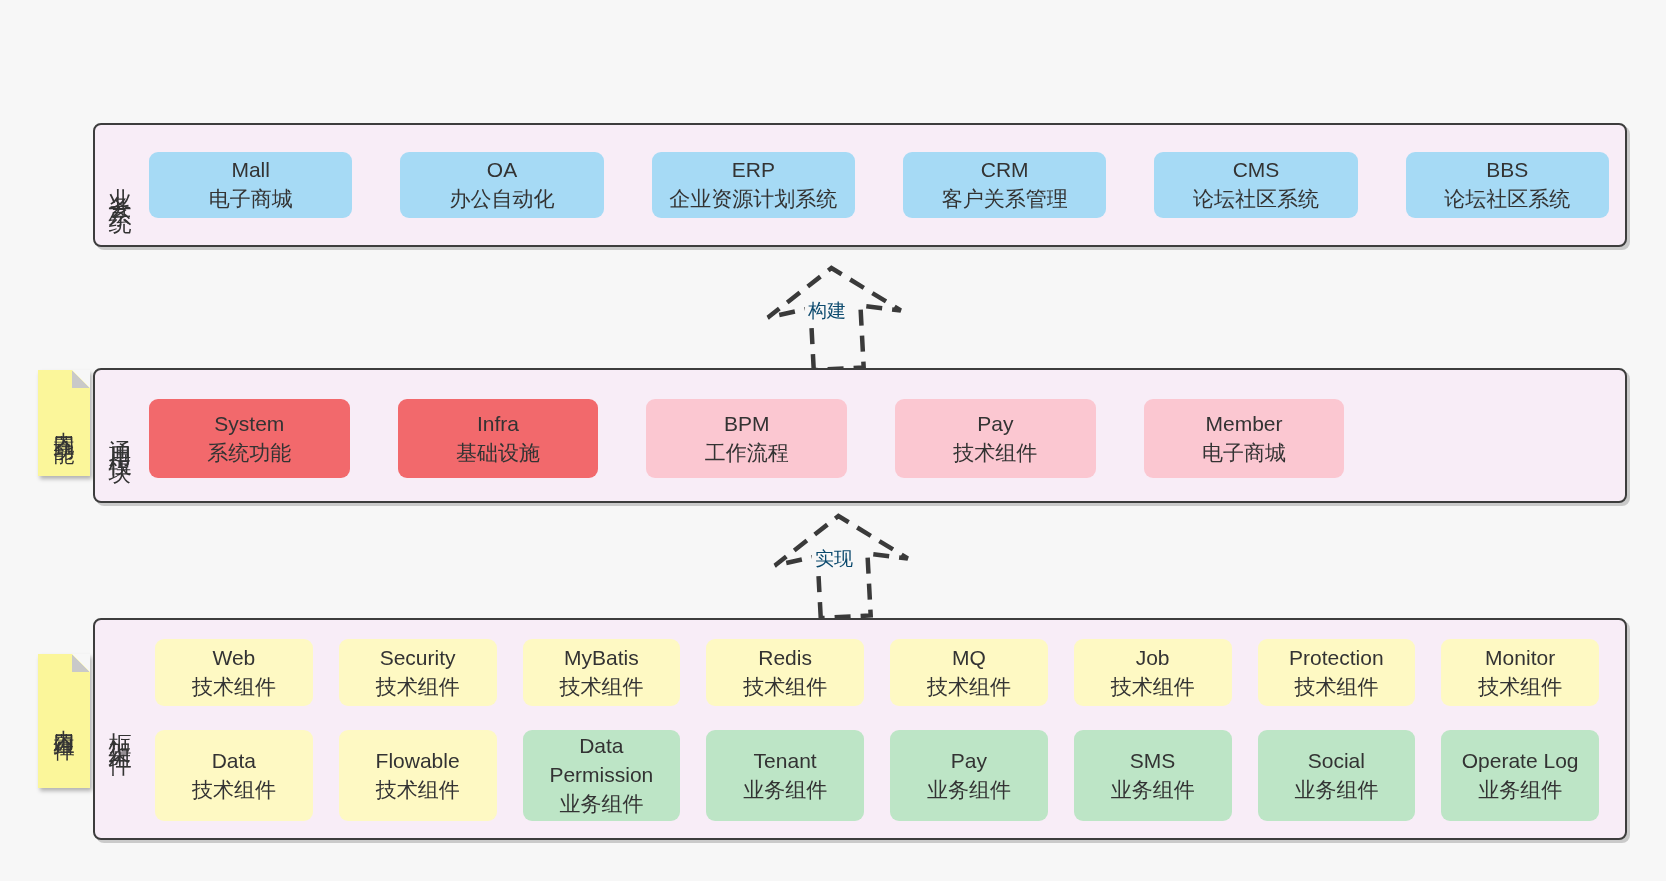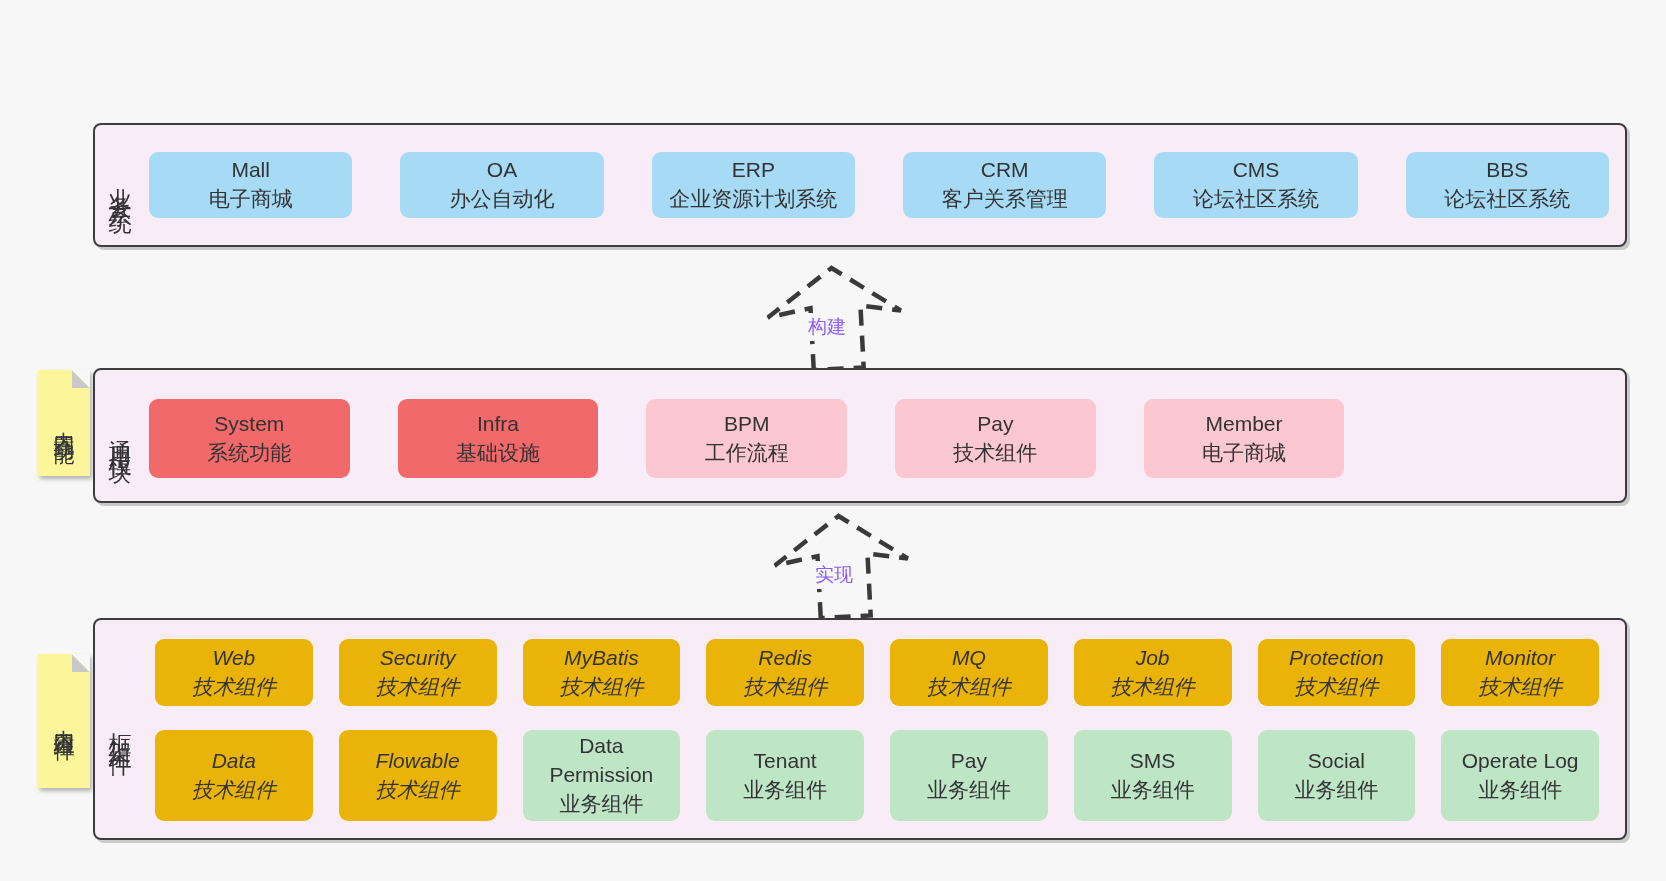"构建" .arrow .arrow-label { color: #8b5cf6 -> #0c4a6e; top: 56px -> 40px }
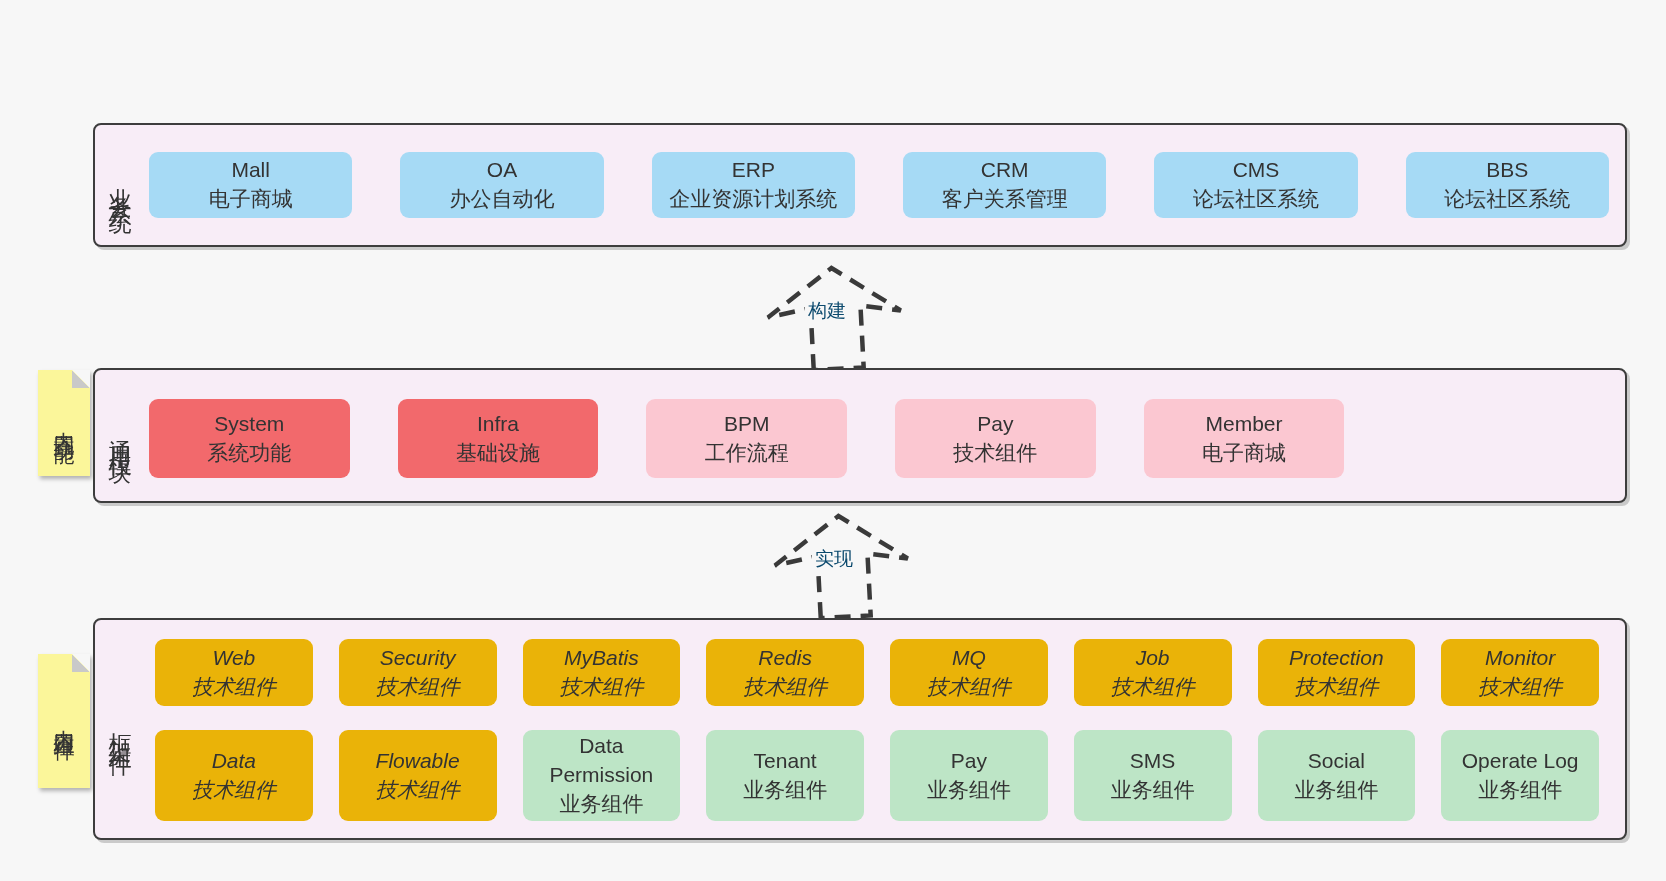"Web" .green { background: #eab308 -> #fef9c3; font-style: italic -> none }
